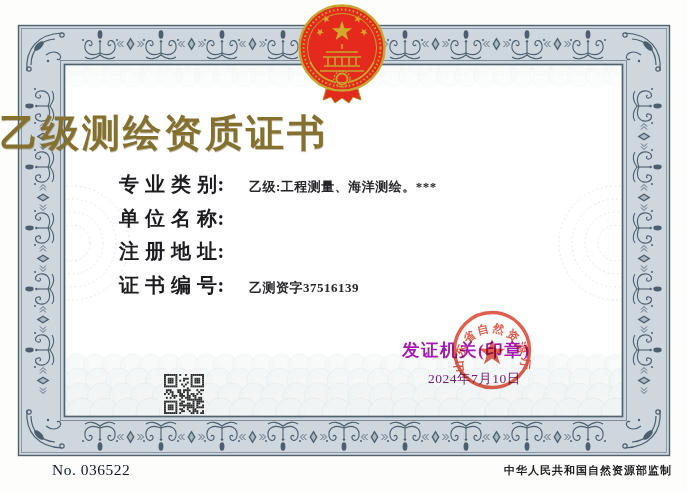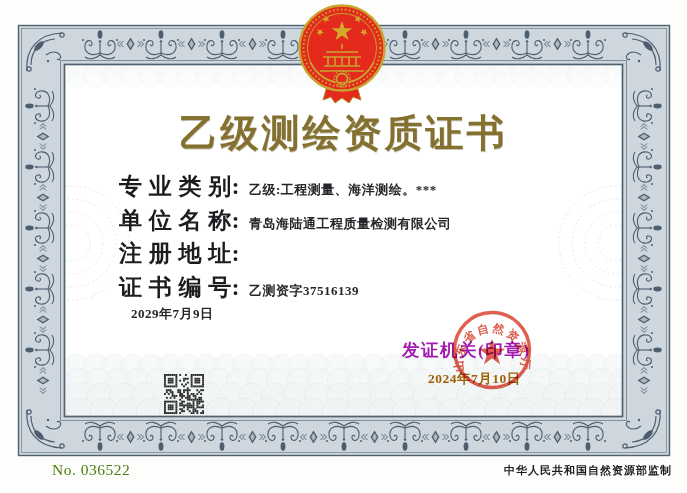"乙级测绘资质证书" .cert-title { text-align: center -> none }
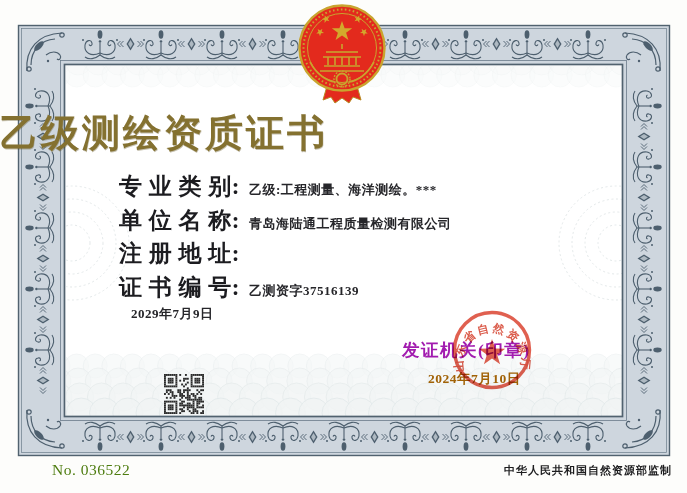"专 业 类 别:" .field-label { font-size: 23px -> 20px }
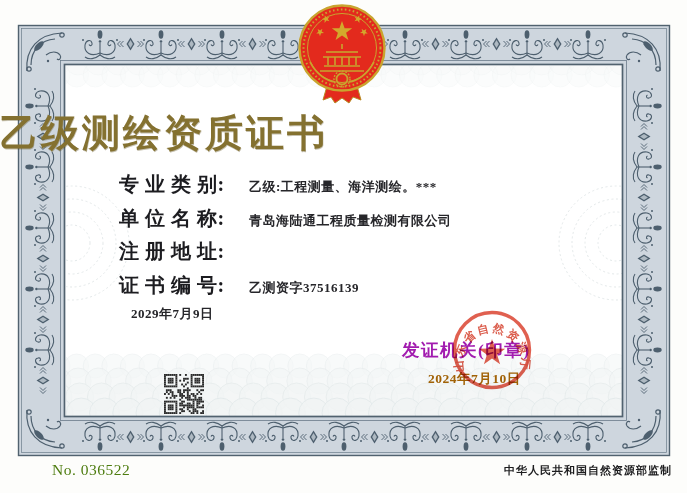"青岛海陆通工程质量检测有限公司" span.field-value { html: <span>青岛海陆通工程质量检测有限公司</span> -> none }
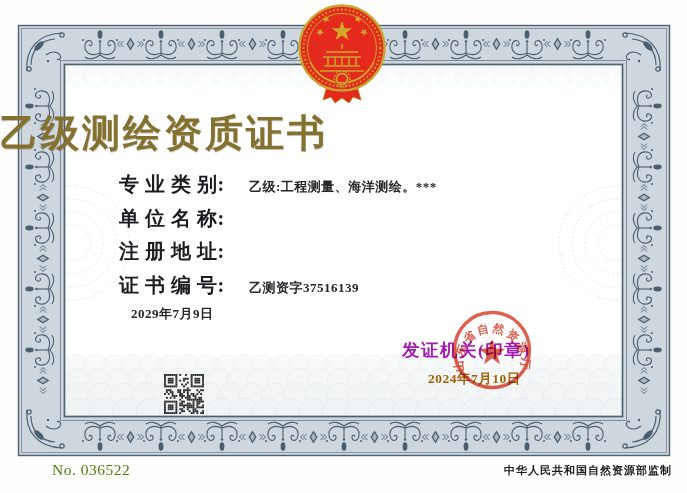"2029年7月9日" span.field-value { html: <span>2029年7月9日</span> -> none }
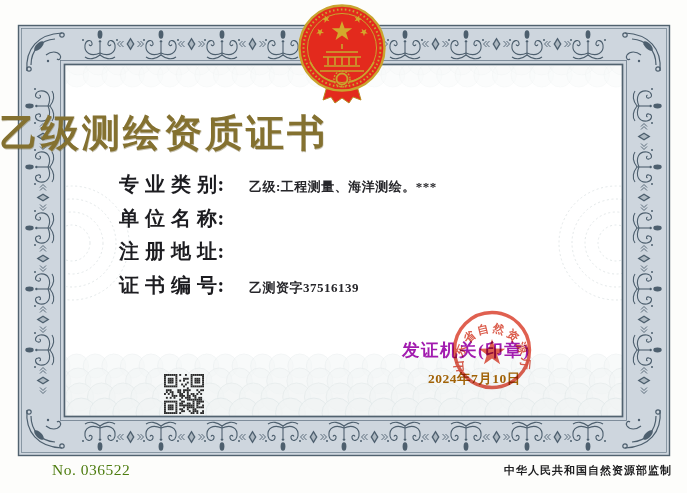"2024年7月10日" .issue-date { color: #a16207 -> #701a75; font-weight: bold -> normal }
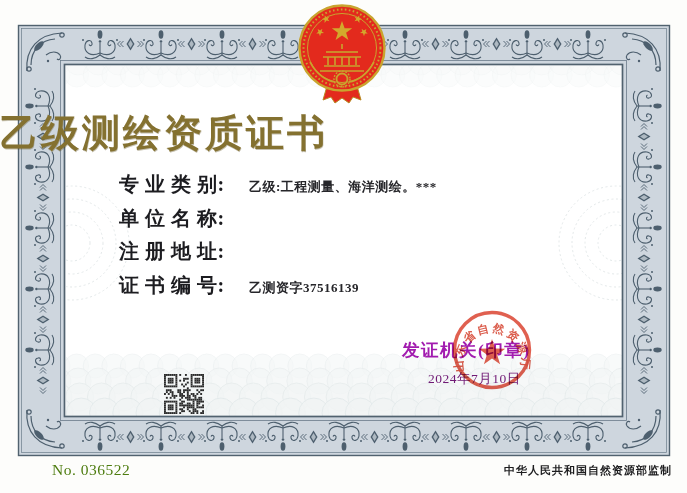"No. 036522" .serial { color: #4d7c0f -> #0f172a }
